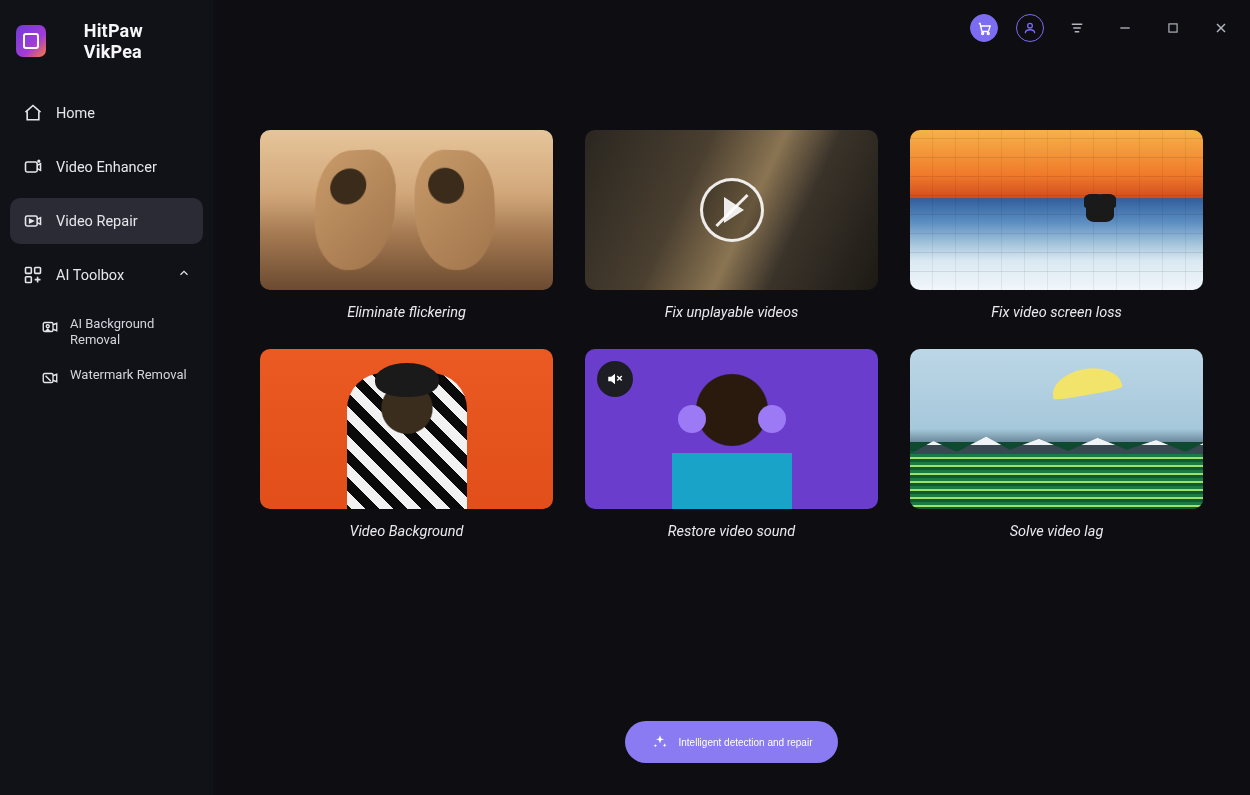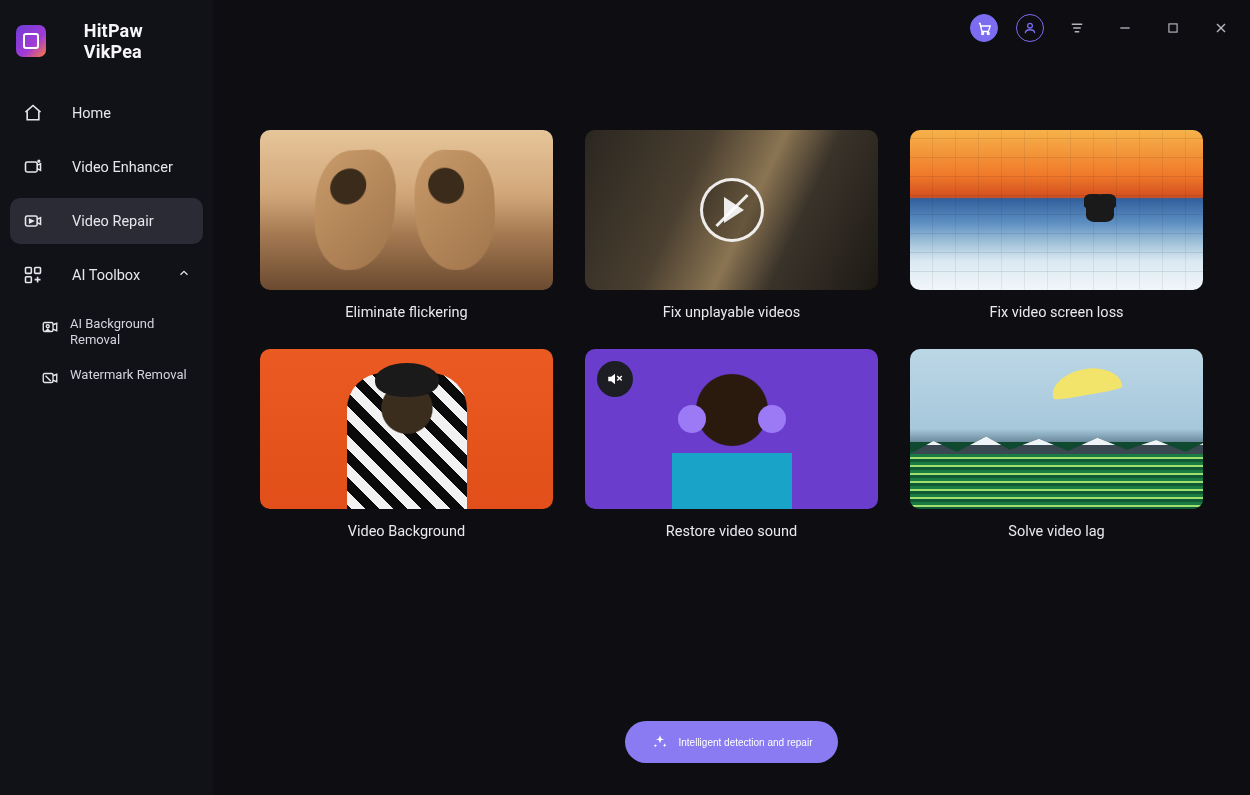"Home" .nav-item { gap: 28px -> 12px }
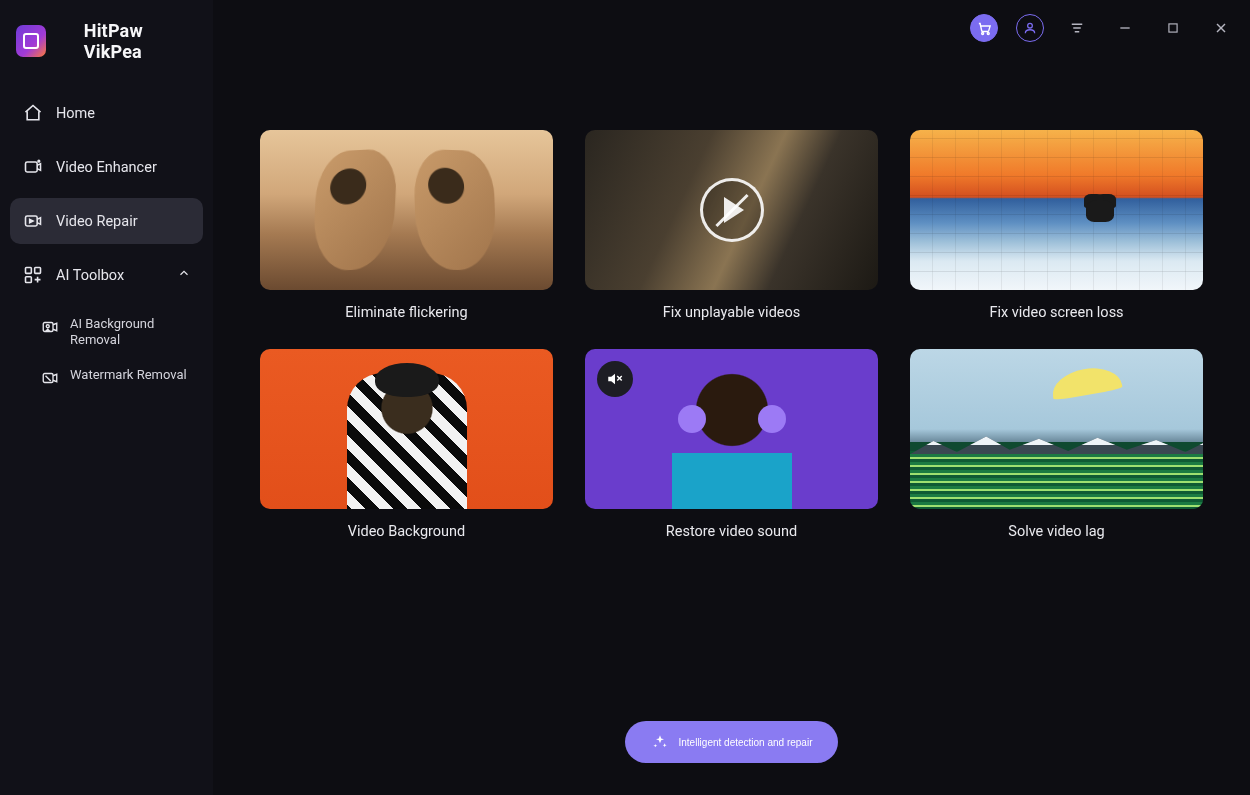"Eliminate flickering" .grid { font-style: none -> italic }
